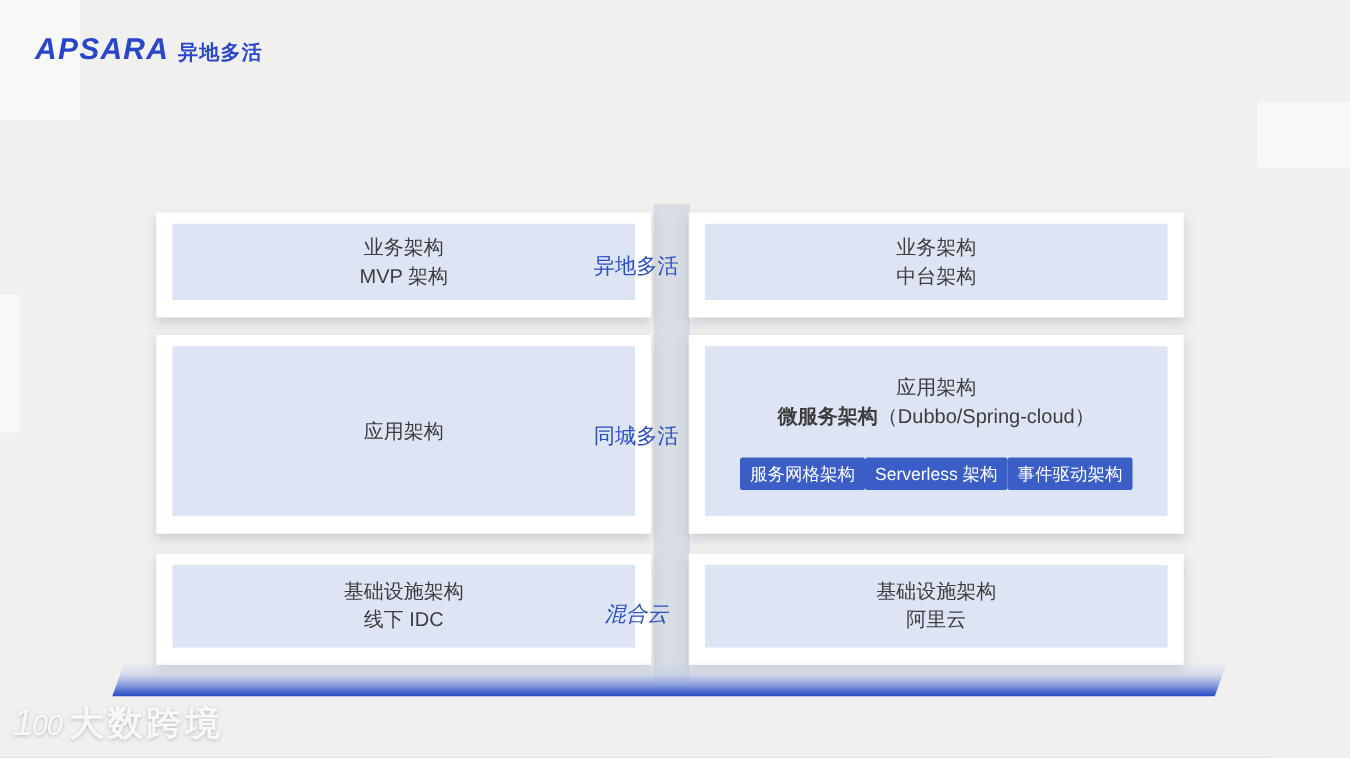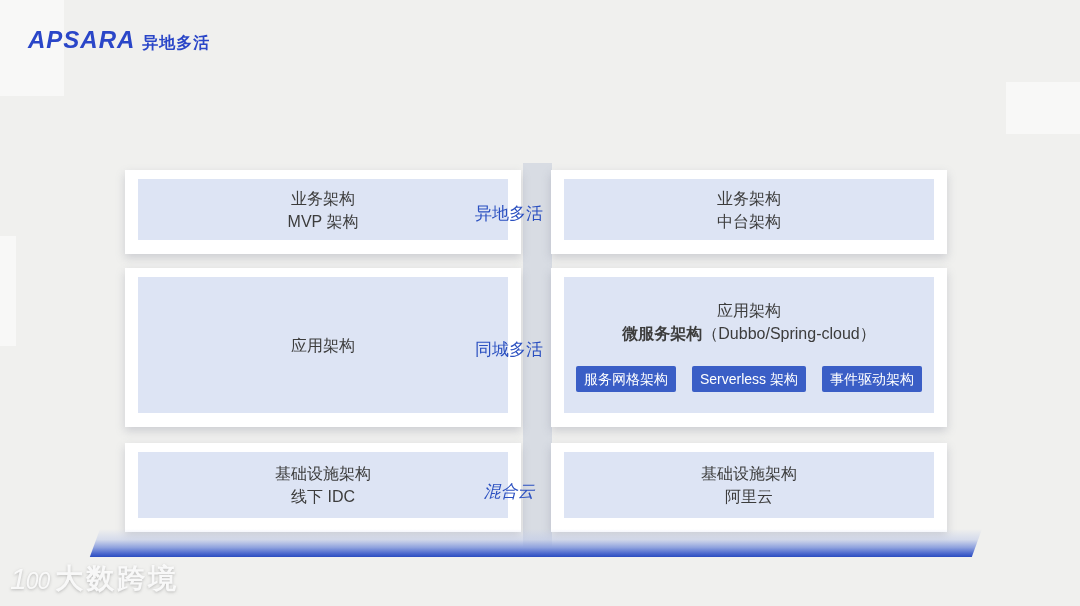"服务网格架构" .chip-row { gap: 16px -> none }
